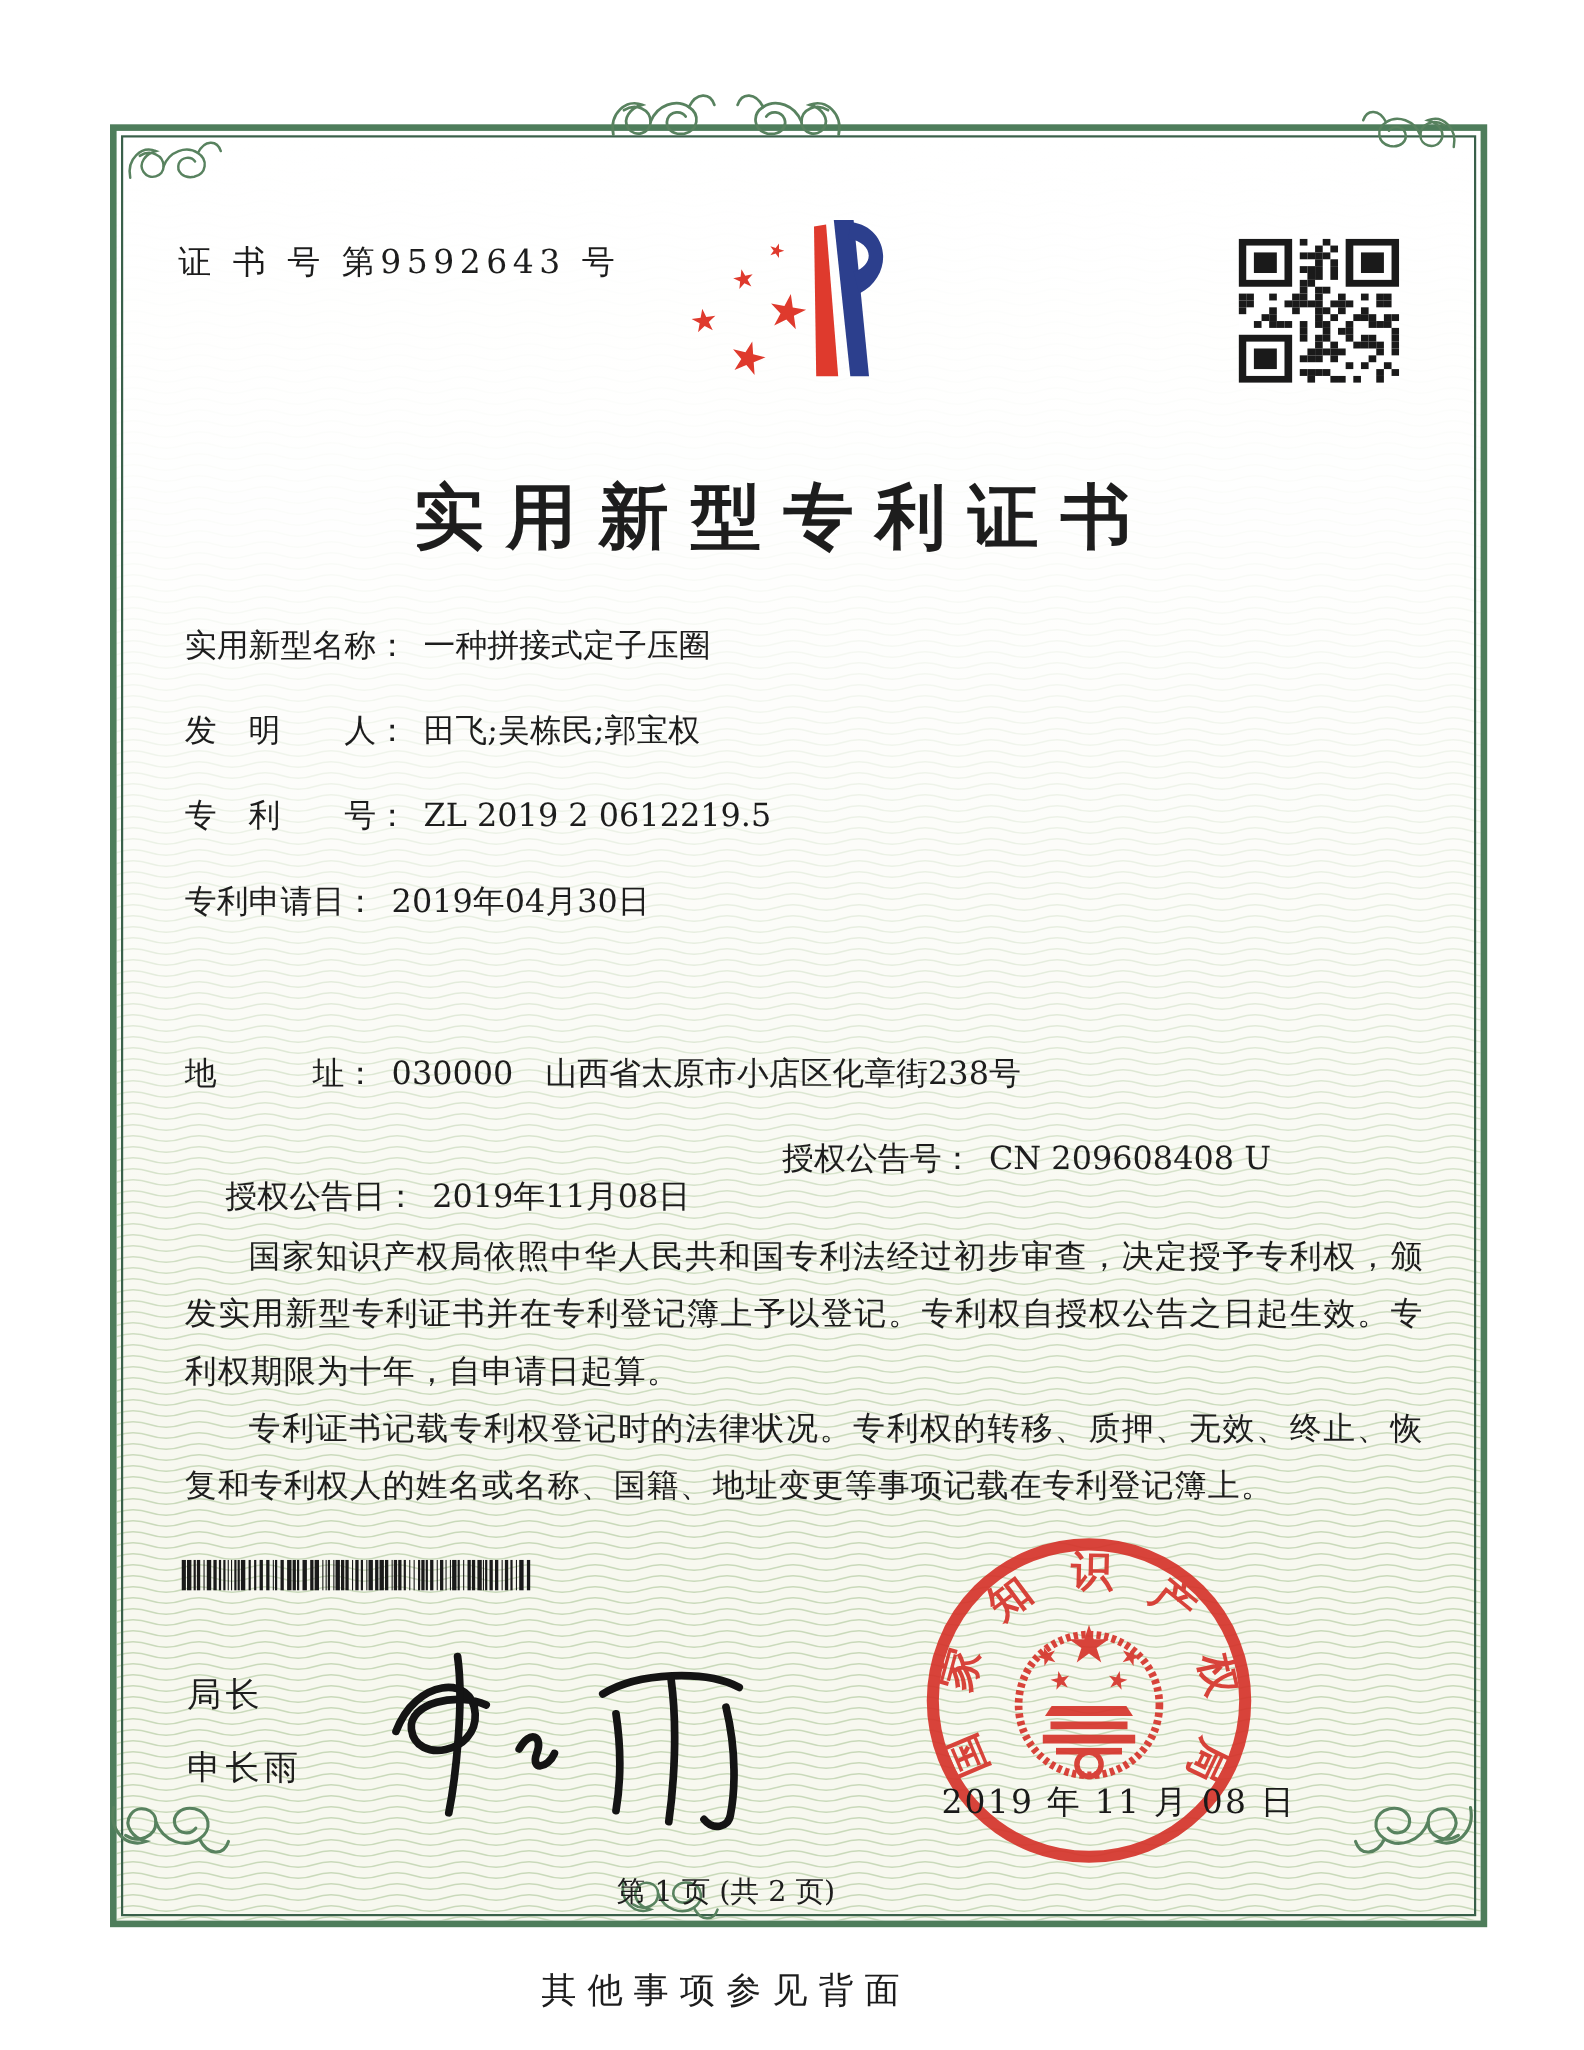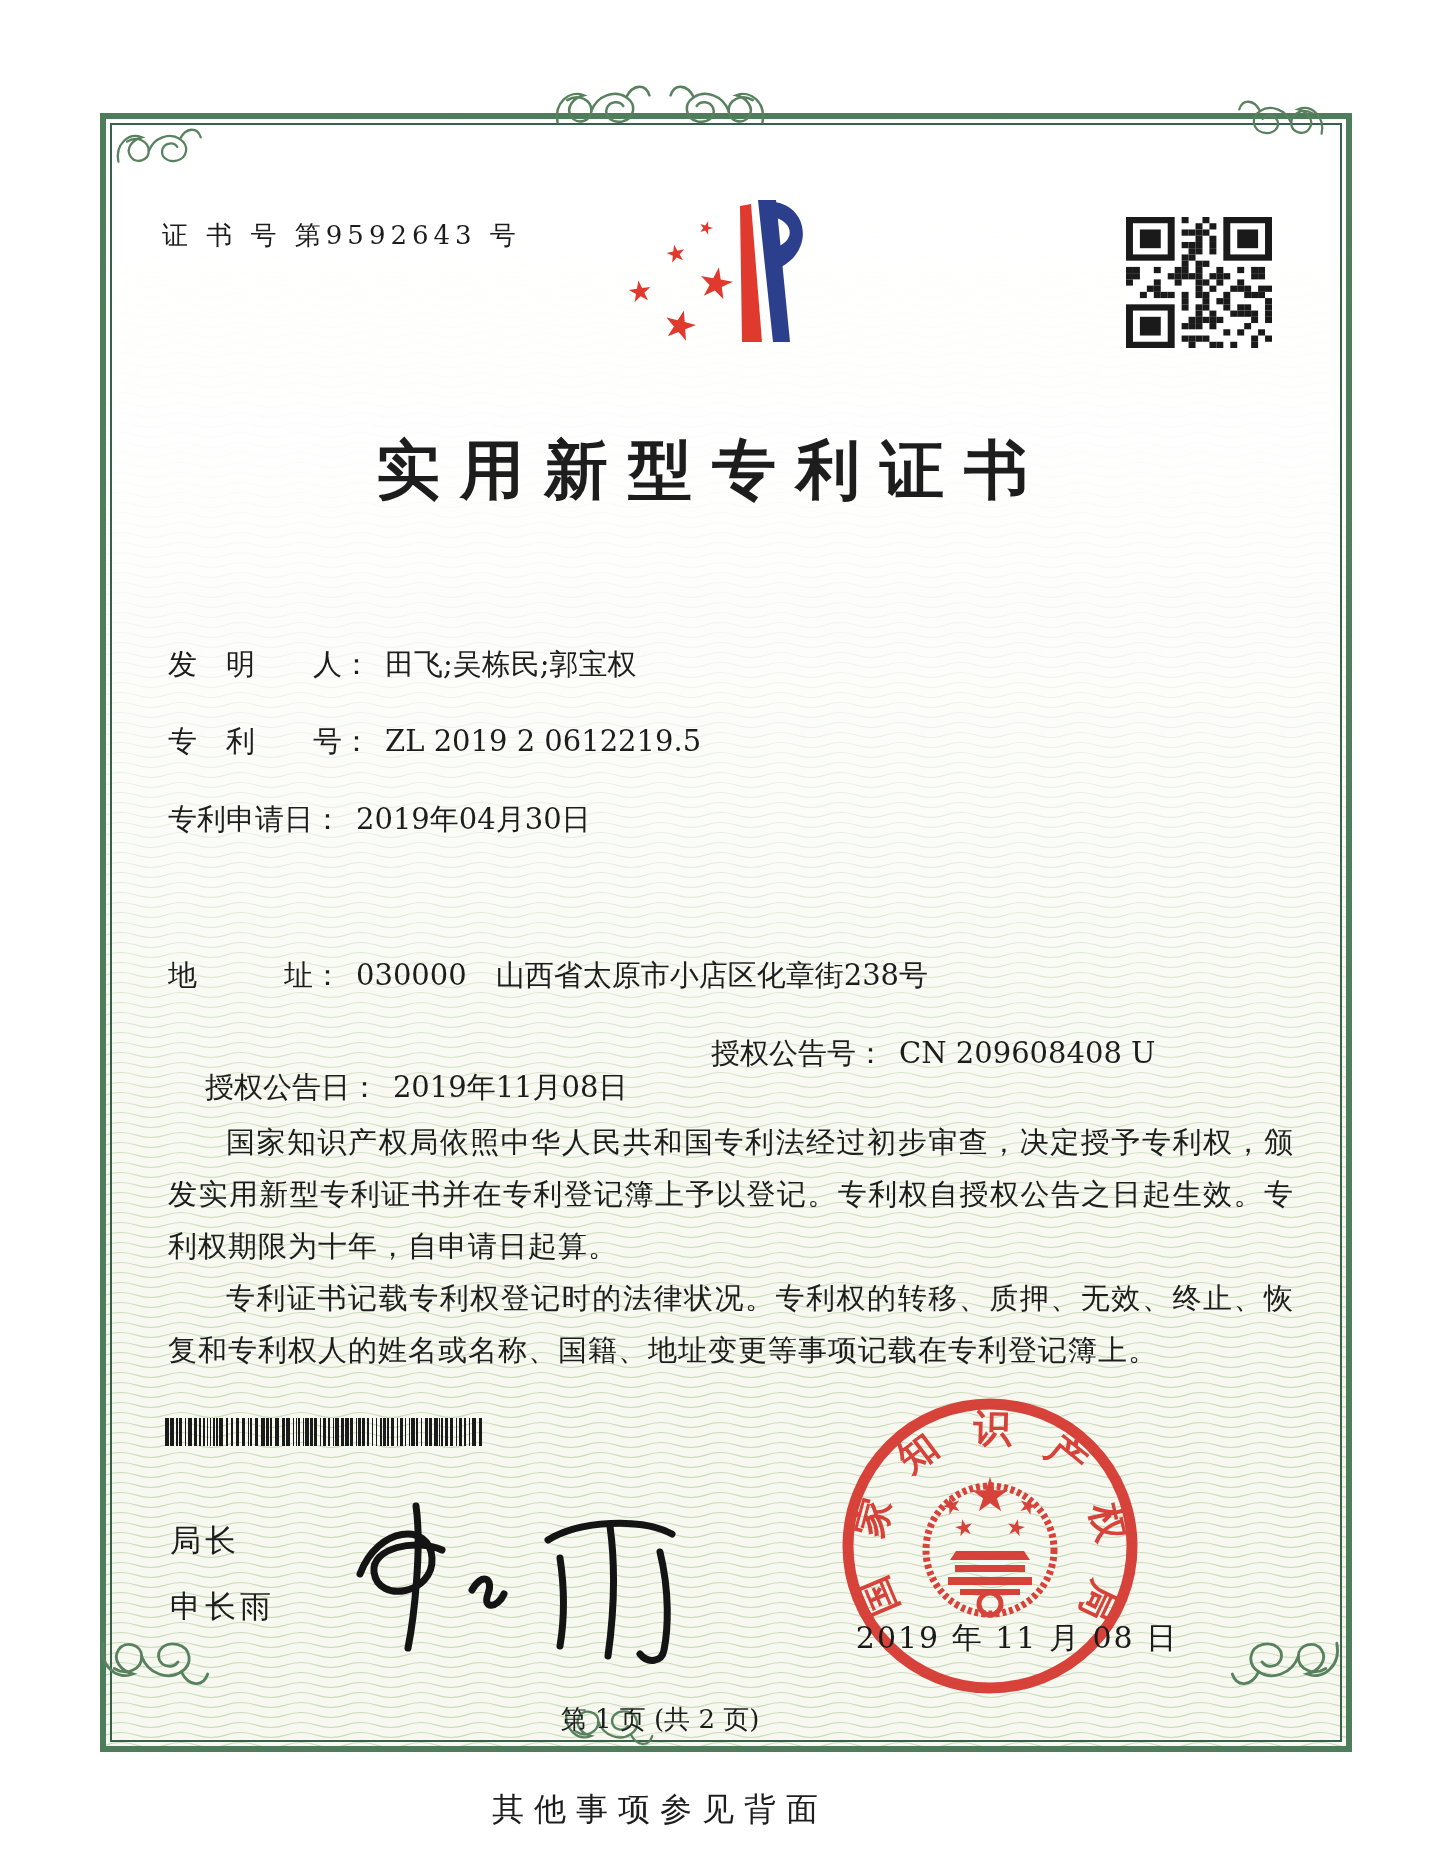"证 书 号 第9592643 号" .cert-no { font-size: 26px -> 30px }
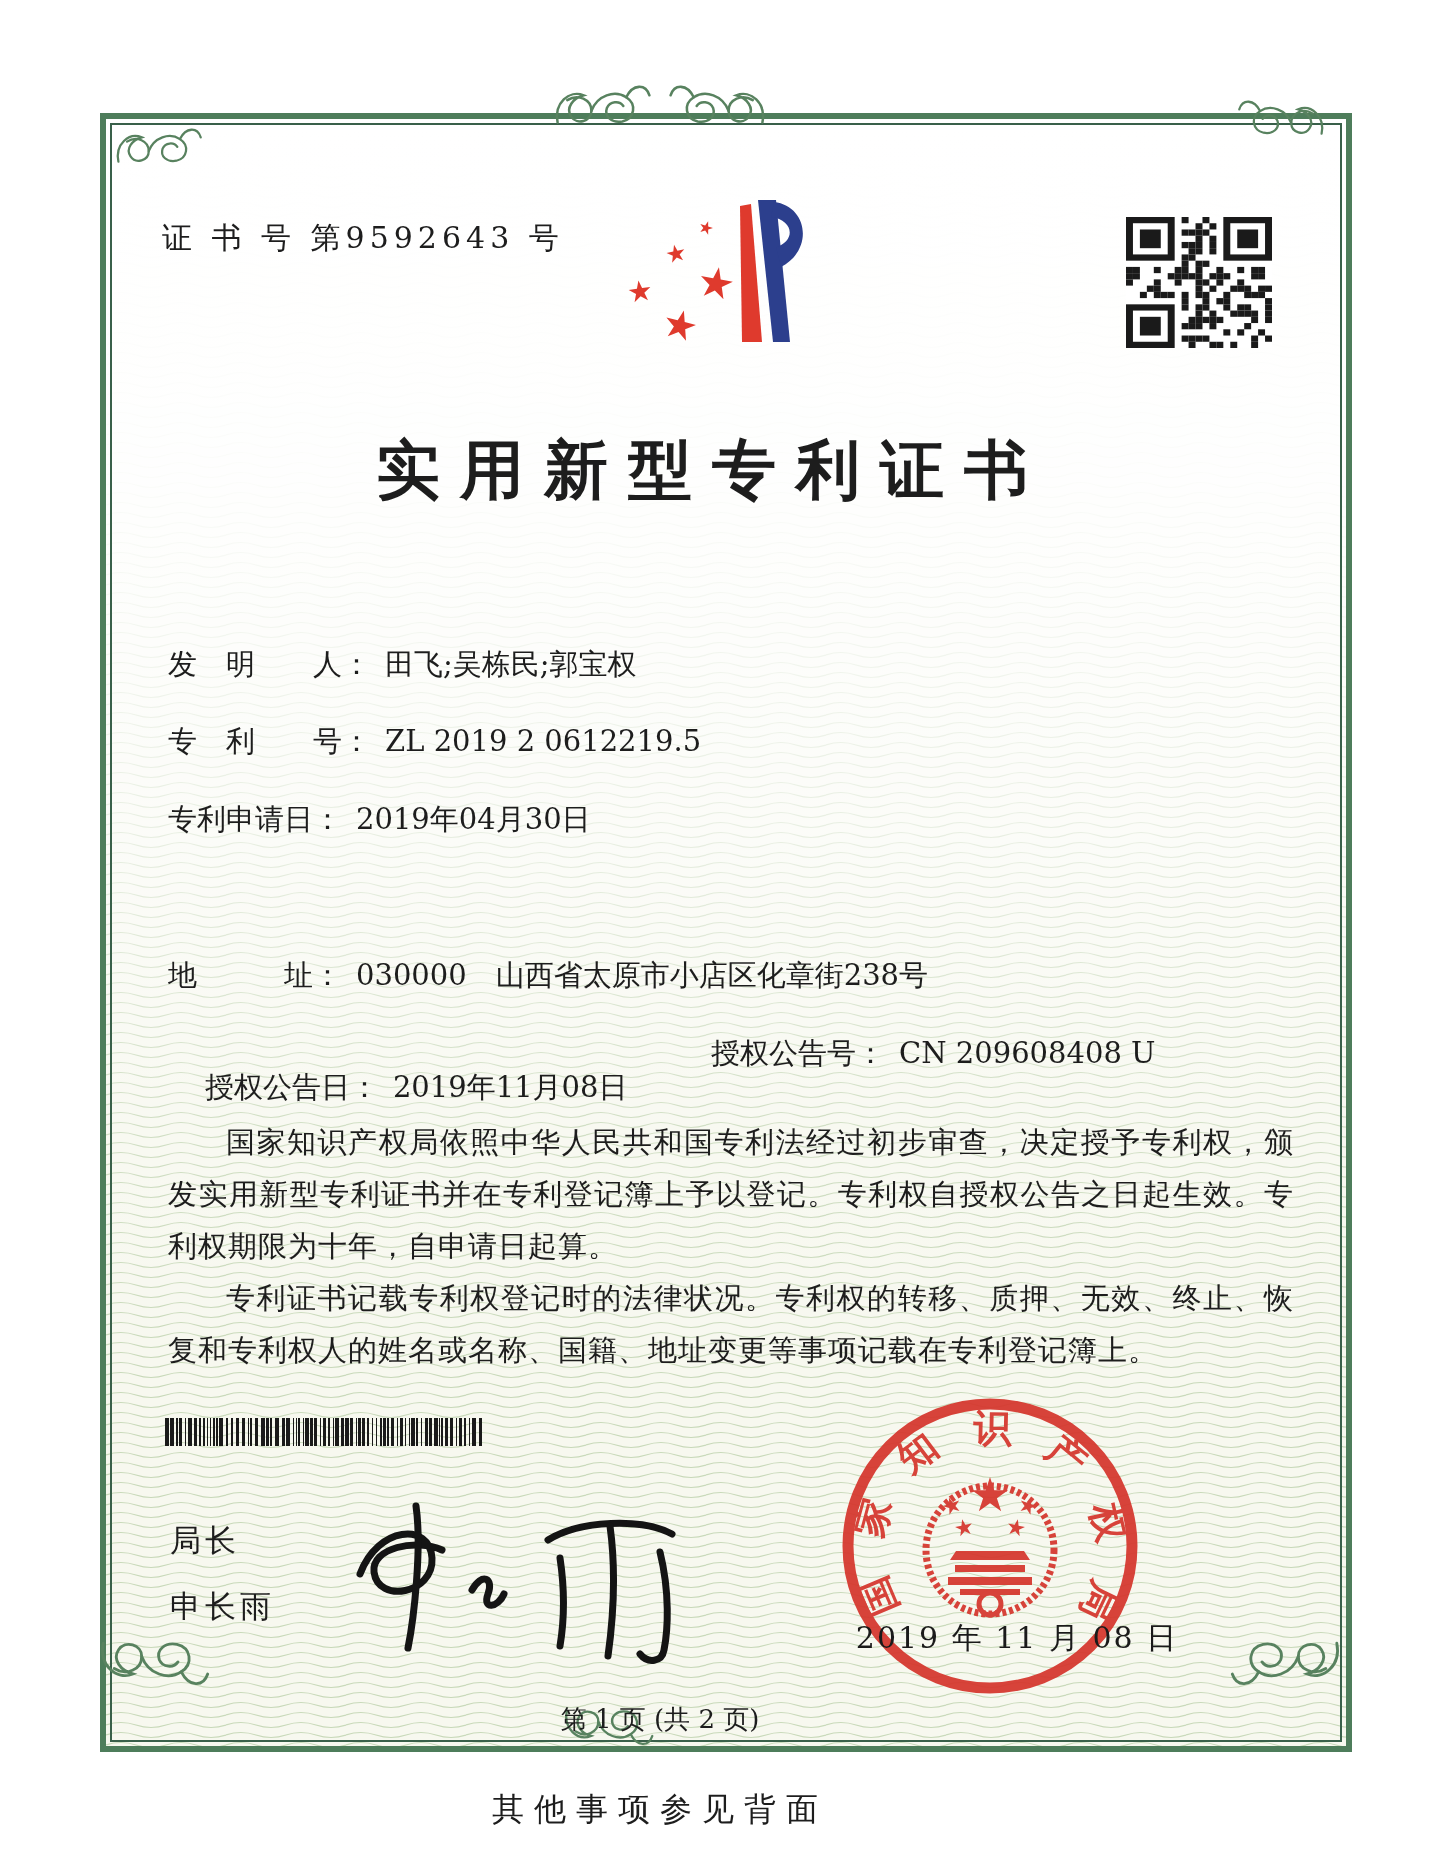"实用新型名称： 一种拼接式定子压圈" div.row { html: none -> <div><span>实用新型名称：</span><span>一种拼接式定子压圈</span></div> }
